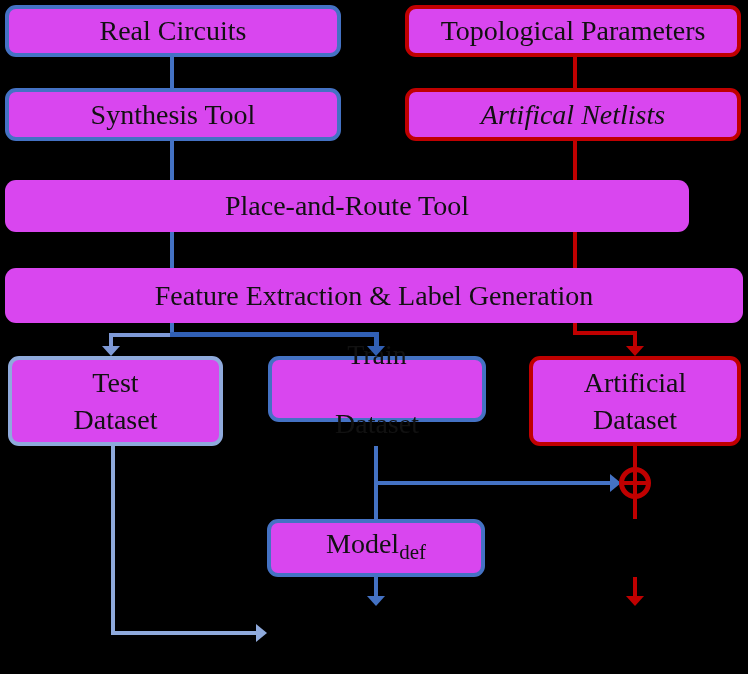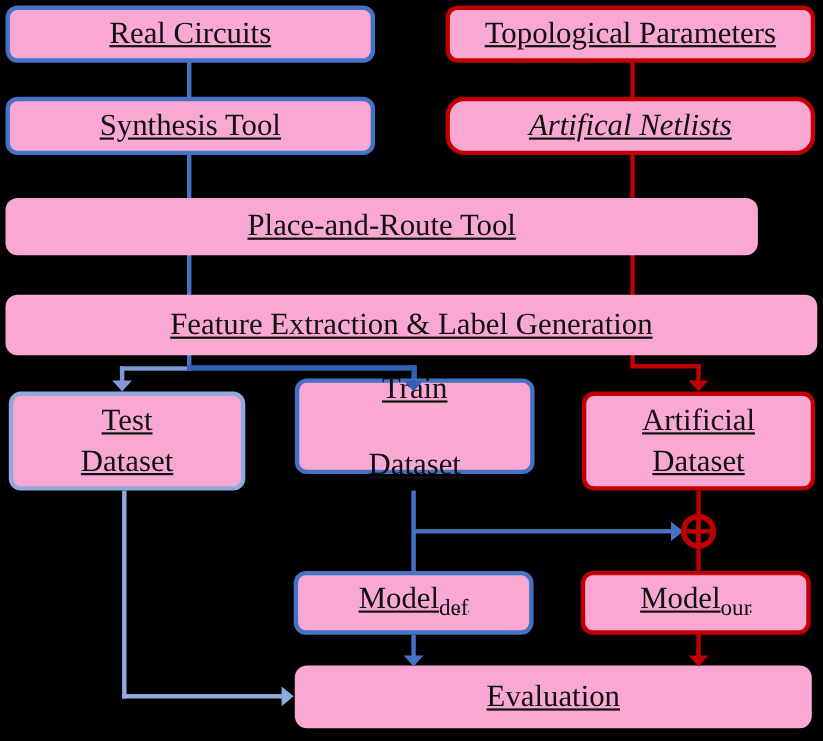"Real Circuits" .box { background: #f9a8d4 -> #d946ef; text-decoration: underline -> none }
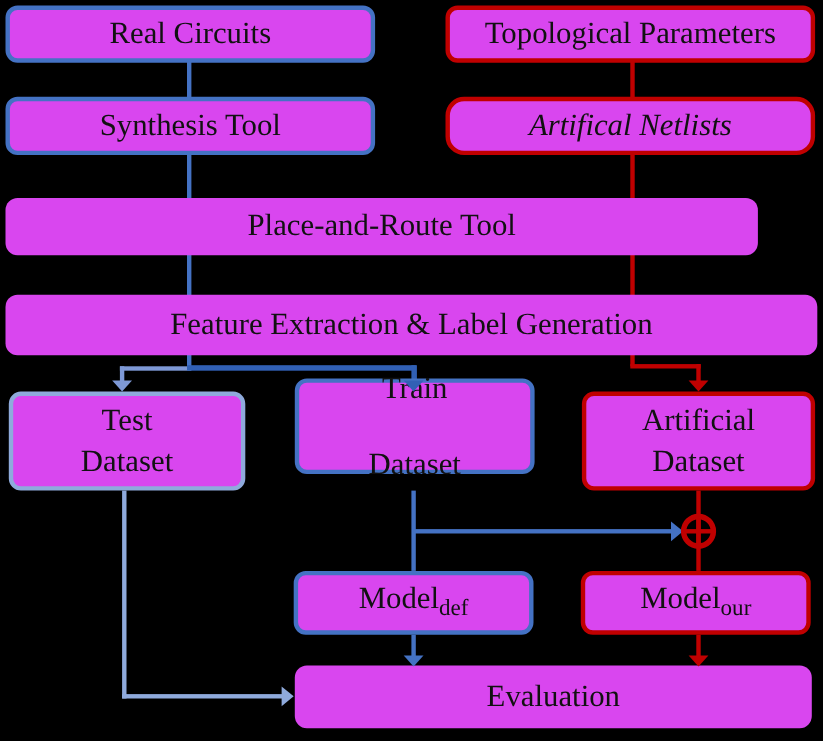"Artifical Netlists" .italic { border-radius: 17px -> none }
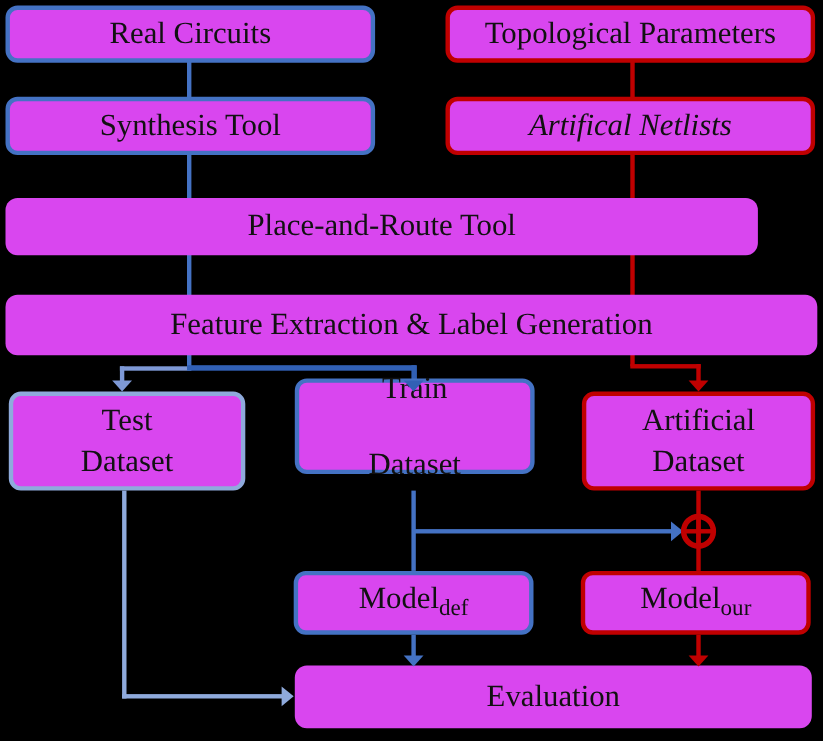"Train" div.box { height: 87px -> 66px; top: 344px -> 356px }
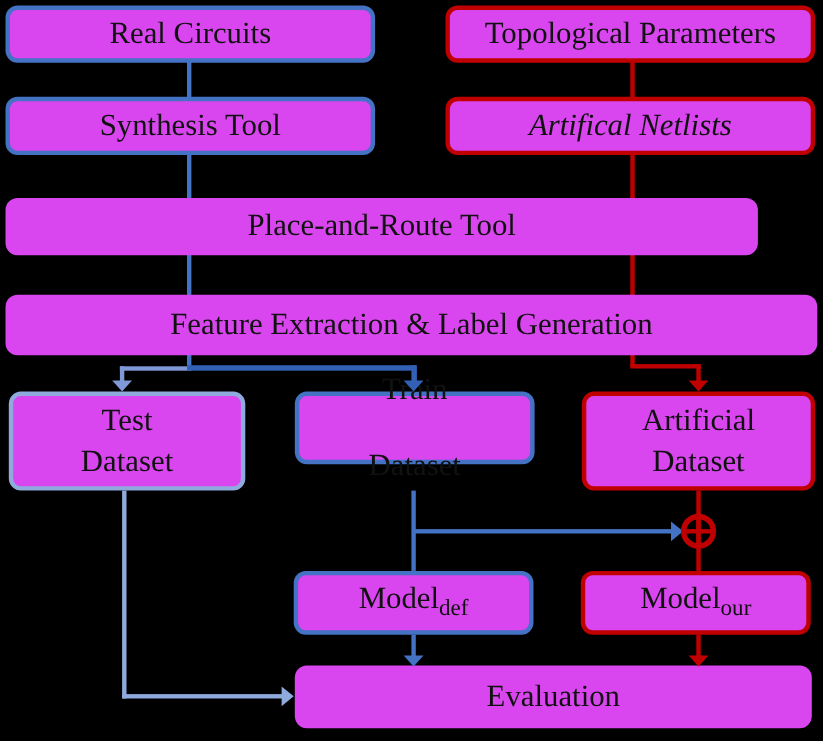"Modelour" div.box { html: <div> <span><span>Model</span><span>our</span></span> </div> -> none }
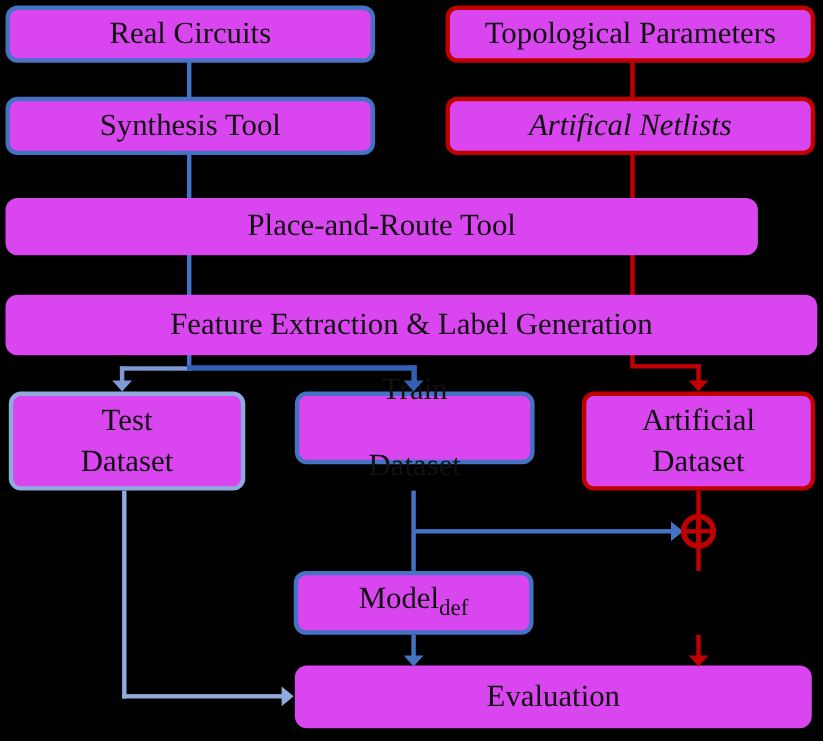"Evaluation" div.box { html: <div> <span>Evaluation</span> </div> -> none }
